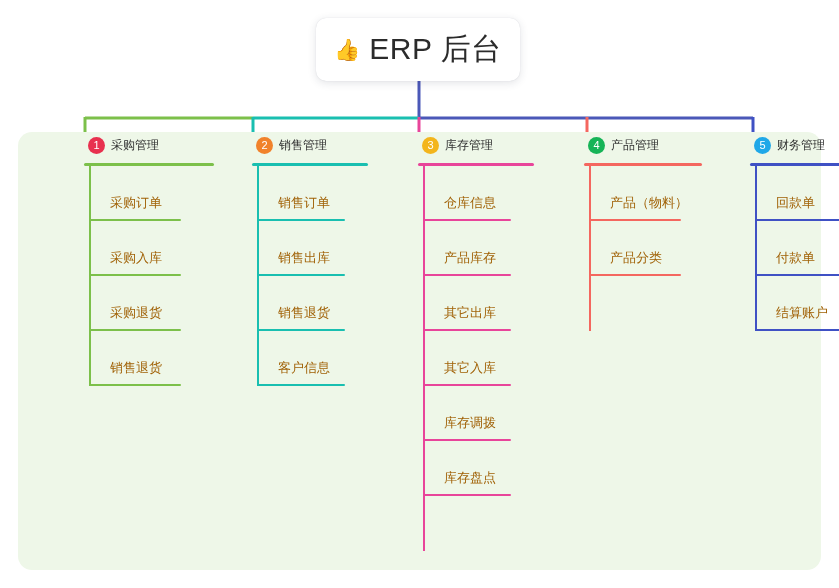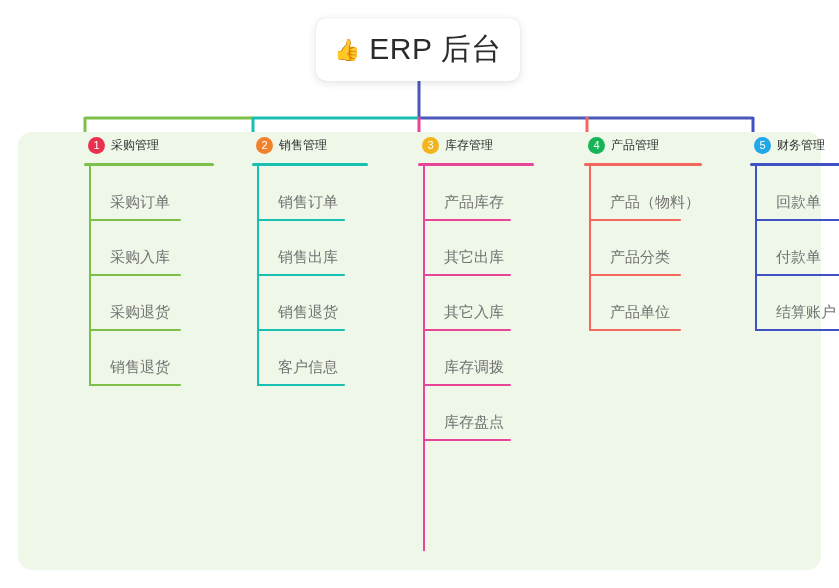"采购订单" .item-label { color: #737373 -> #a16207; font-size: 15px -> 13px }
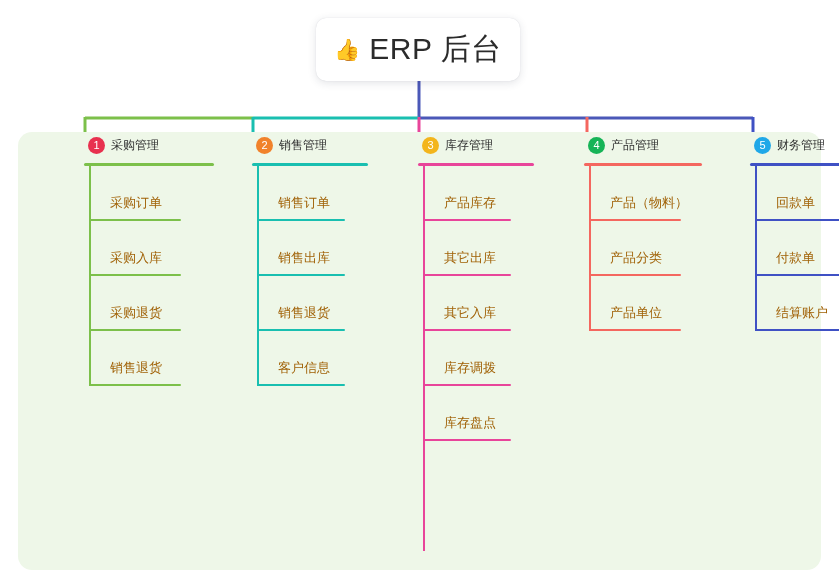"仓库信息" div.item { html: none -> <div> <span>仓库信息</span> <div></div> </div> }
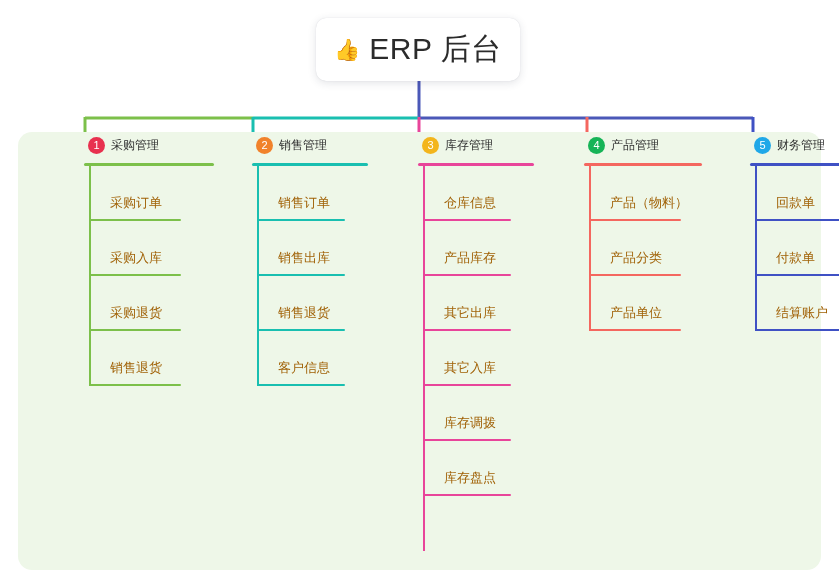"产品单位" div.item { html: <div> <span>产品单位</span> <div></div> </div> -> none }
